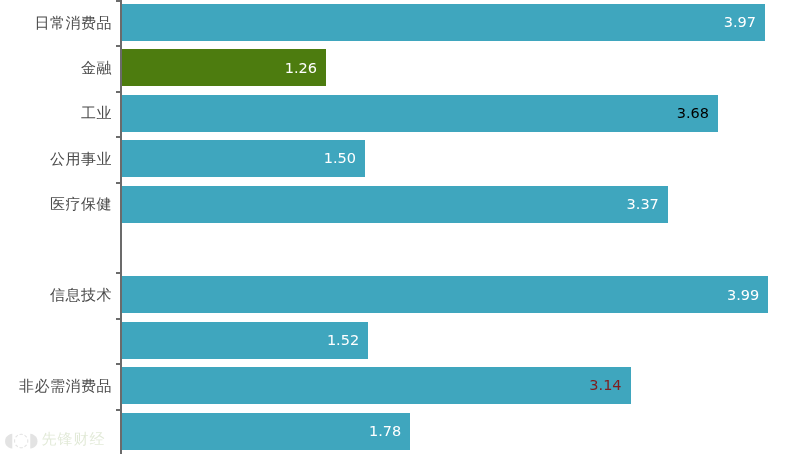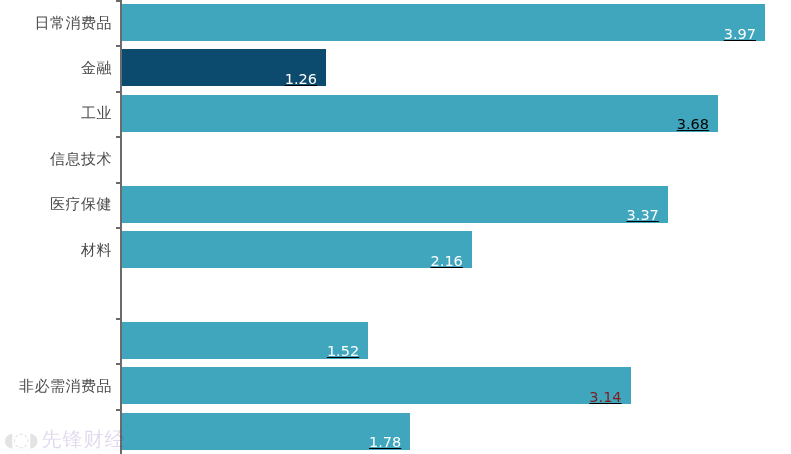"3.97" .bar { align-items: flex-end -> center; text-decoration: underline -> none }
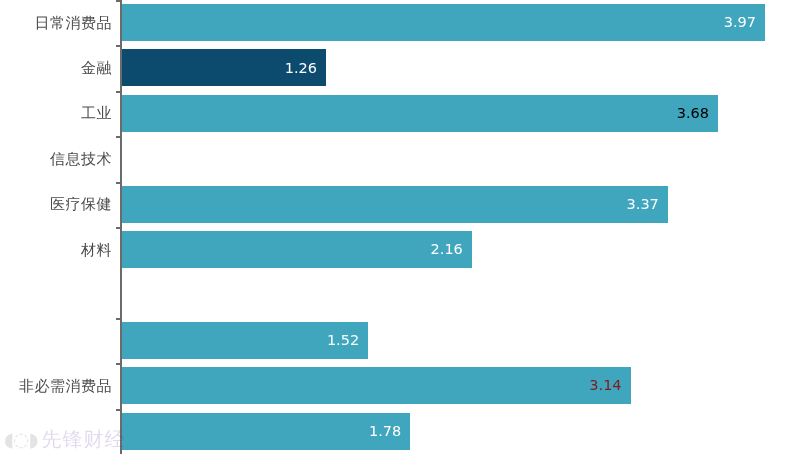"1.26" div.bar { background: #0c4a6e -> #4d7c0f }
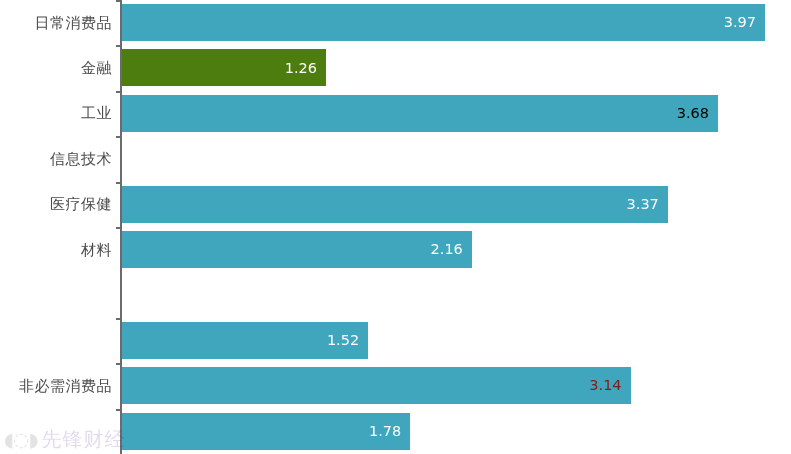"信息技术" div.cat-label { text: 信息技术 -> 公用事业 }
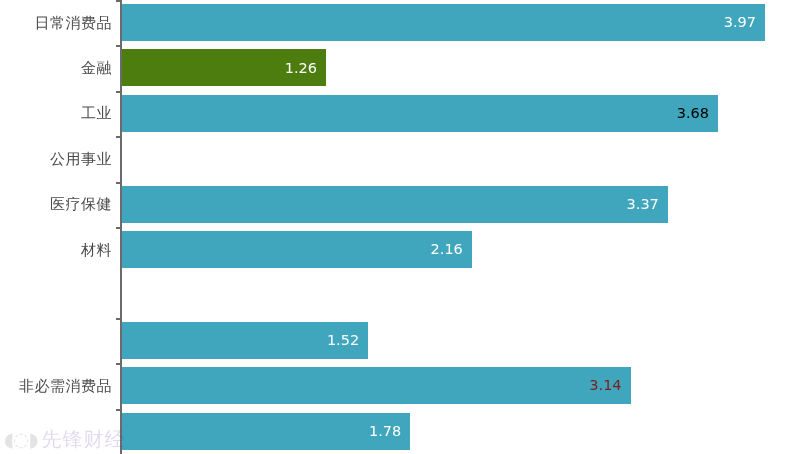"1.50" div.bar-wrap { html: none -> <div> <div> <span>1.50</span> </div> </div> }
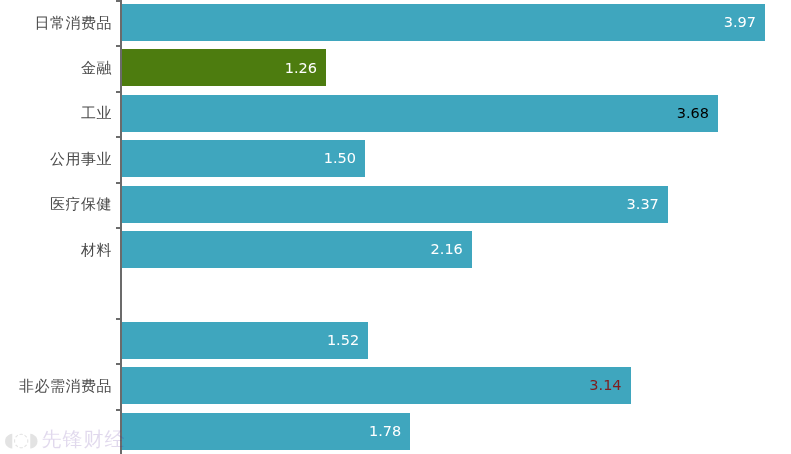"材料" div.bar-row { html: <div> <div></div> <div>材料</div> <div> <div> <span>2.16</span> </div> </div> </div> -> none }
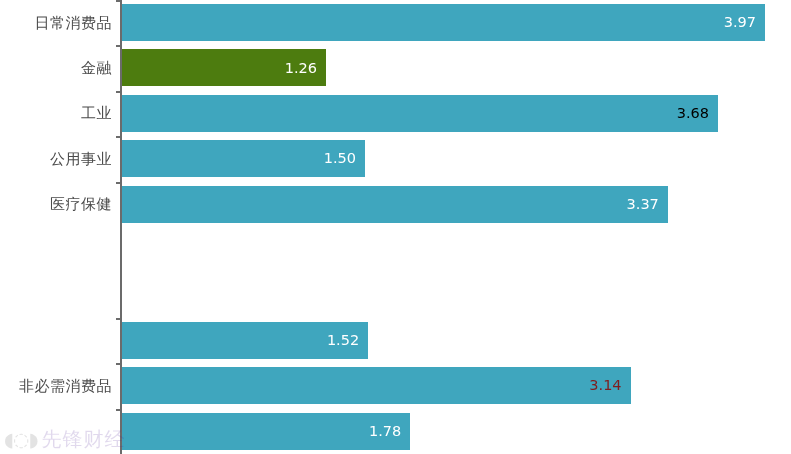"信息技术" div.bar-row { html: none -> <div> <div></div> <div>信息技术</div> <div> <div> <span>3.99</span> </div> </div> </div> }
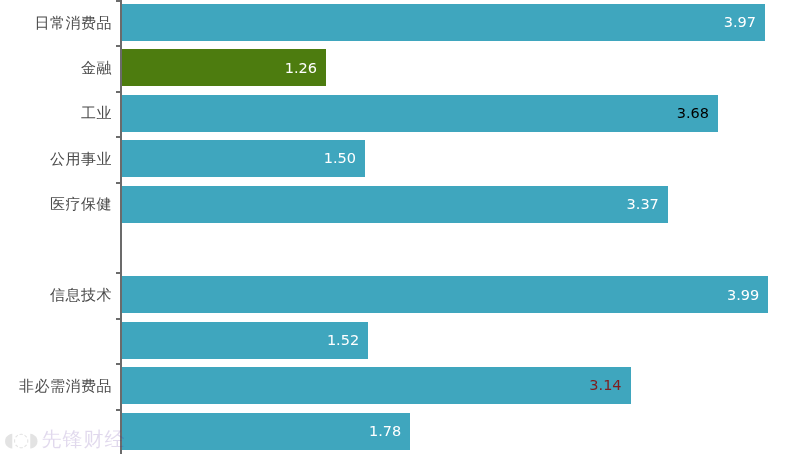"先锋财经" #watermark .wm-text { color: #4c1d95 -> #4d7c0f; font-size: 20px -> 15px }
